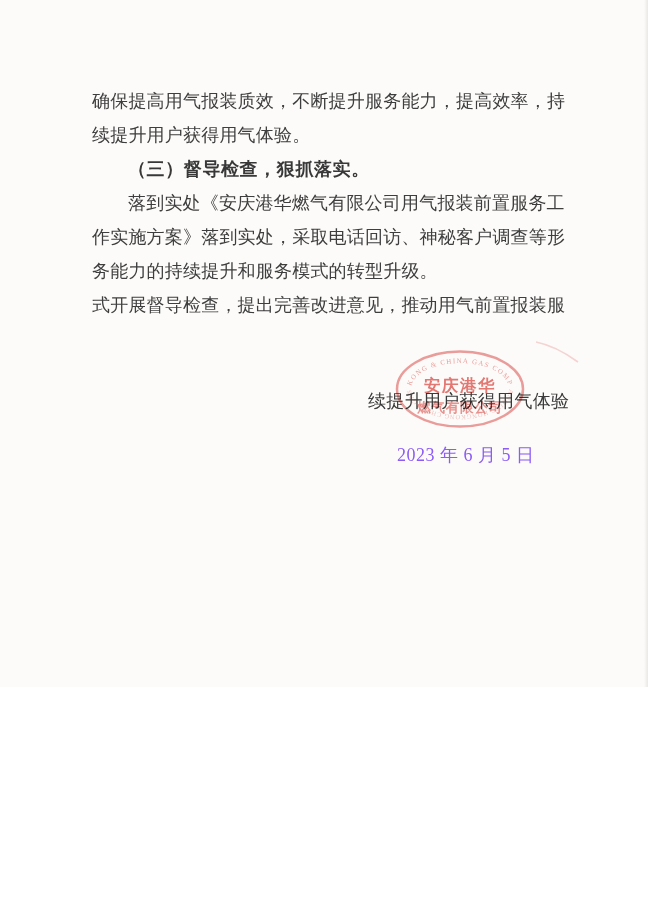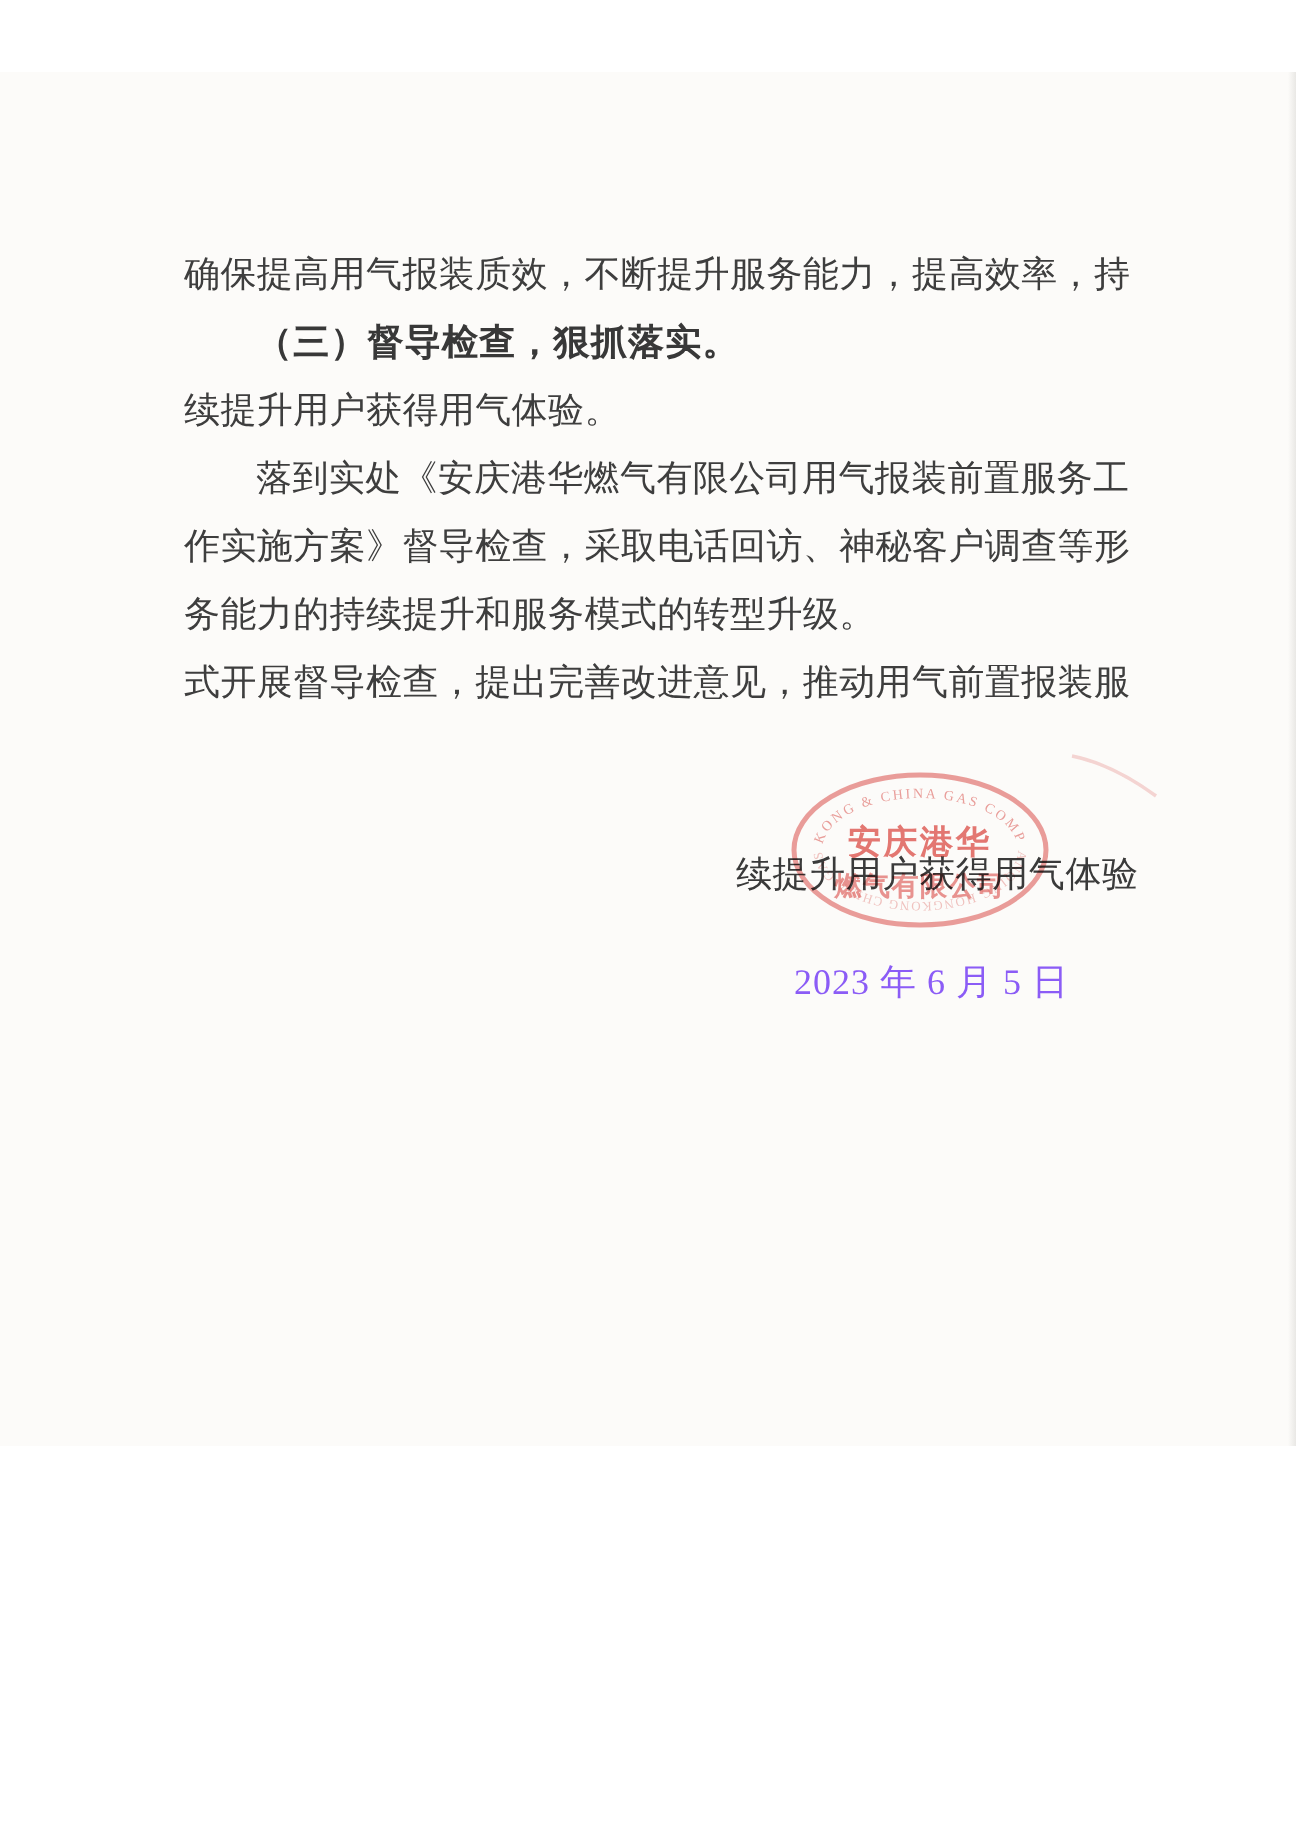"确保提高用气报装质效，不断提升服务能力，提高效率，持" .page { margin-top: 36px -> none }
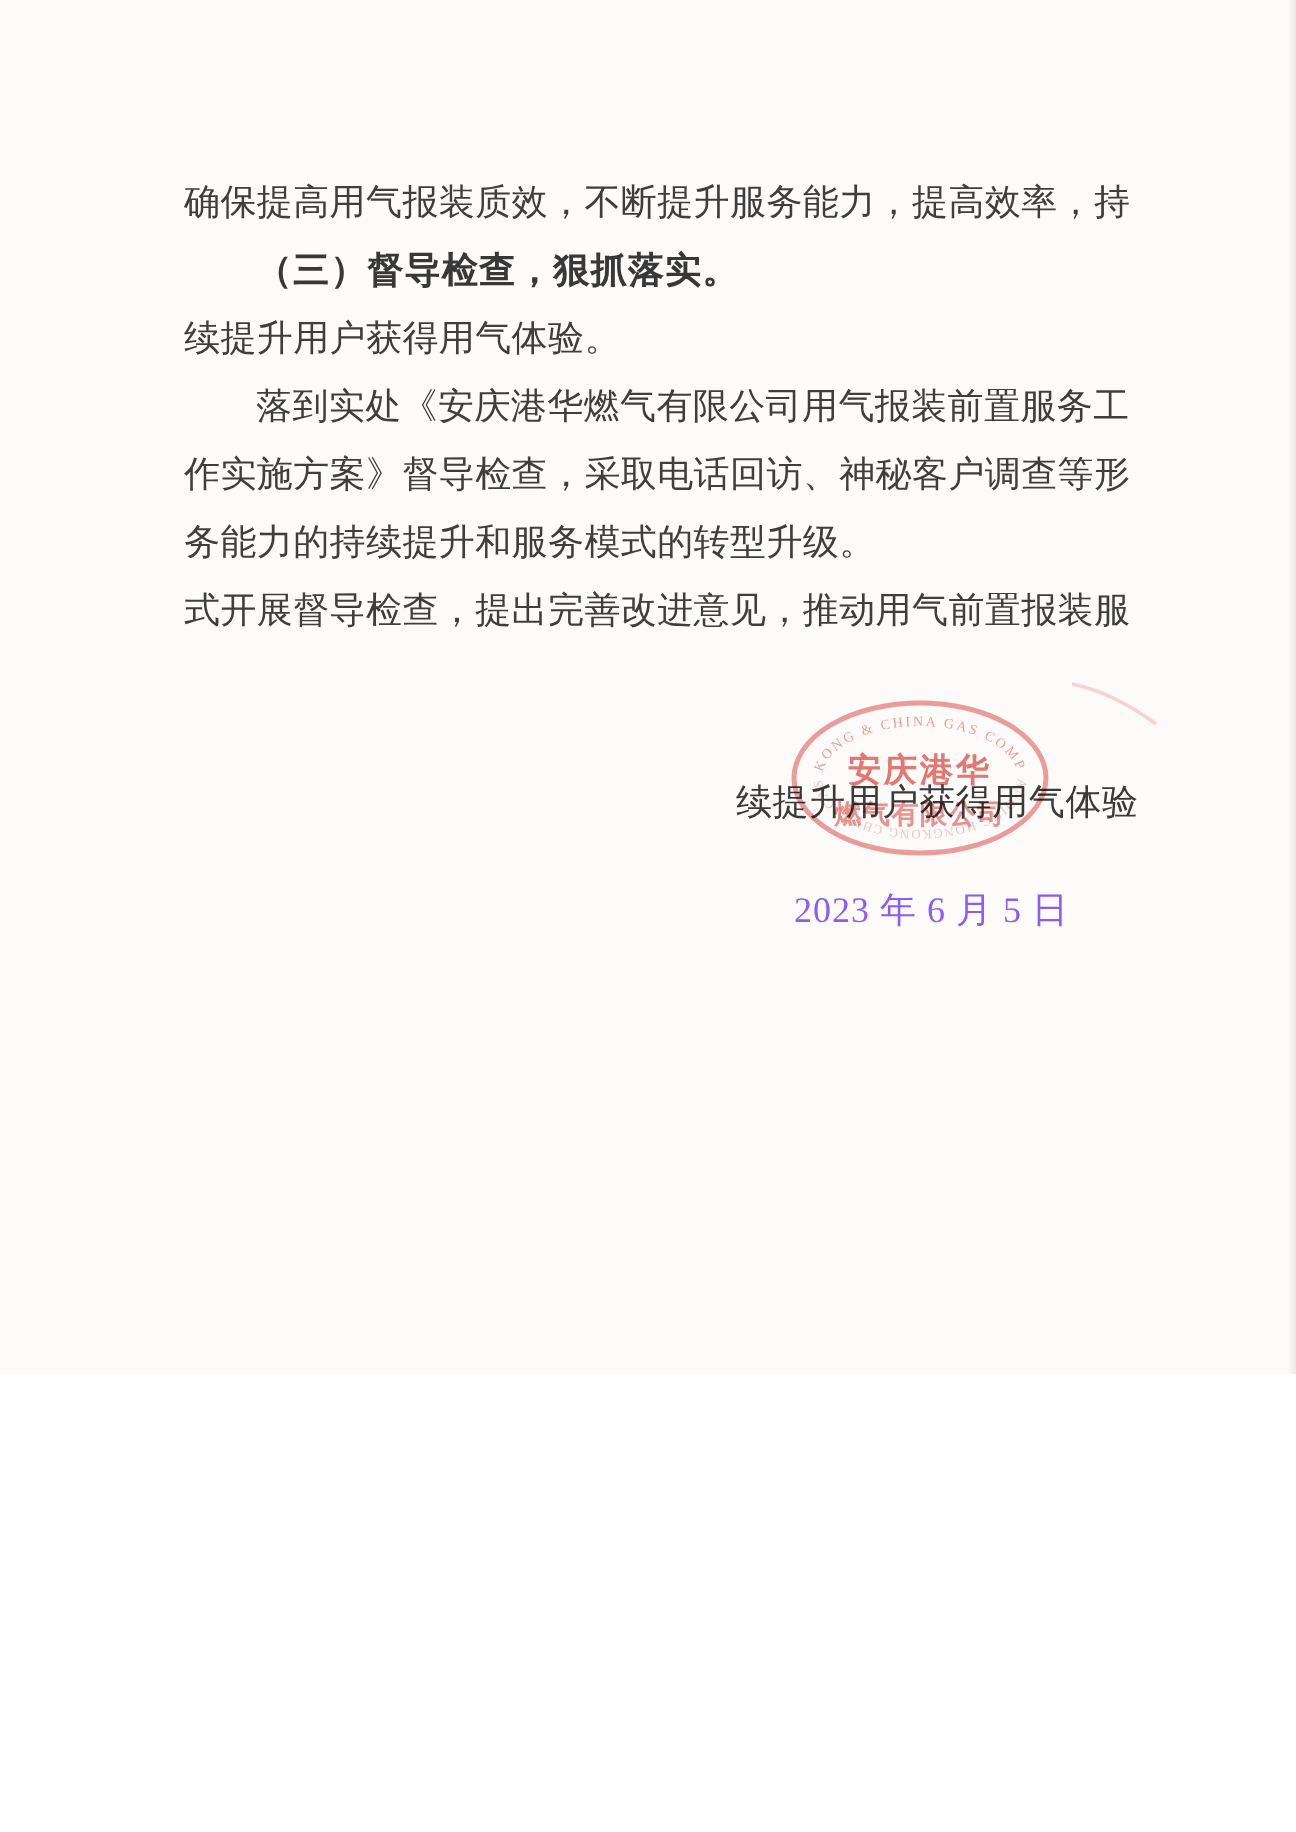"（三）督导检查，狠抓落实。" div.line { order: before "续提升用户获得用气体验。" -> after "续提升用户获得用气体验。" }
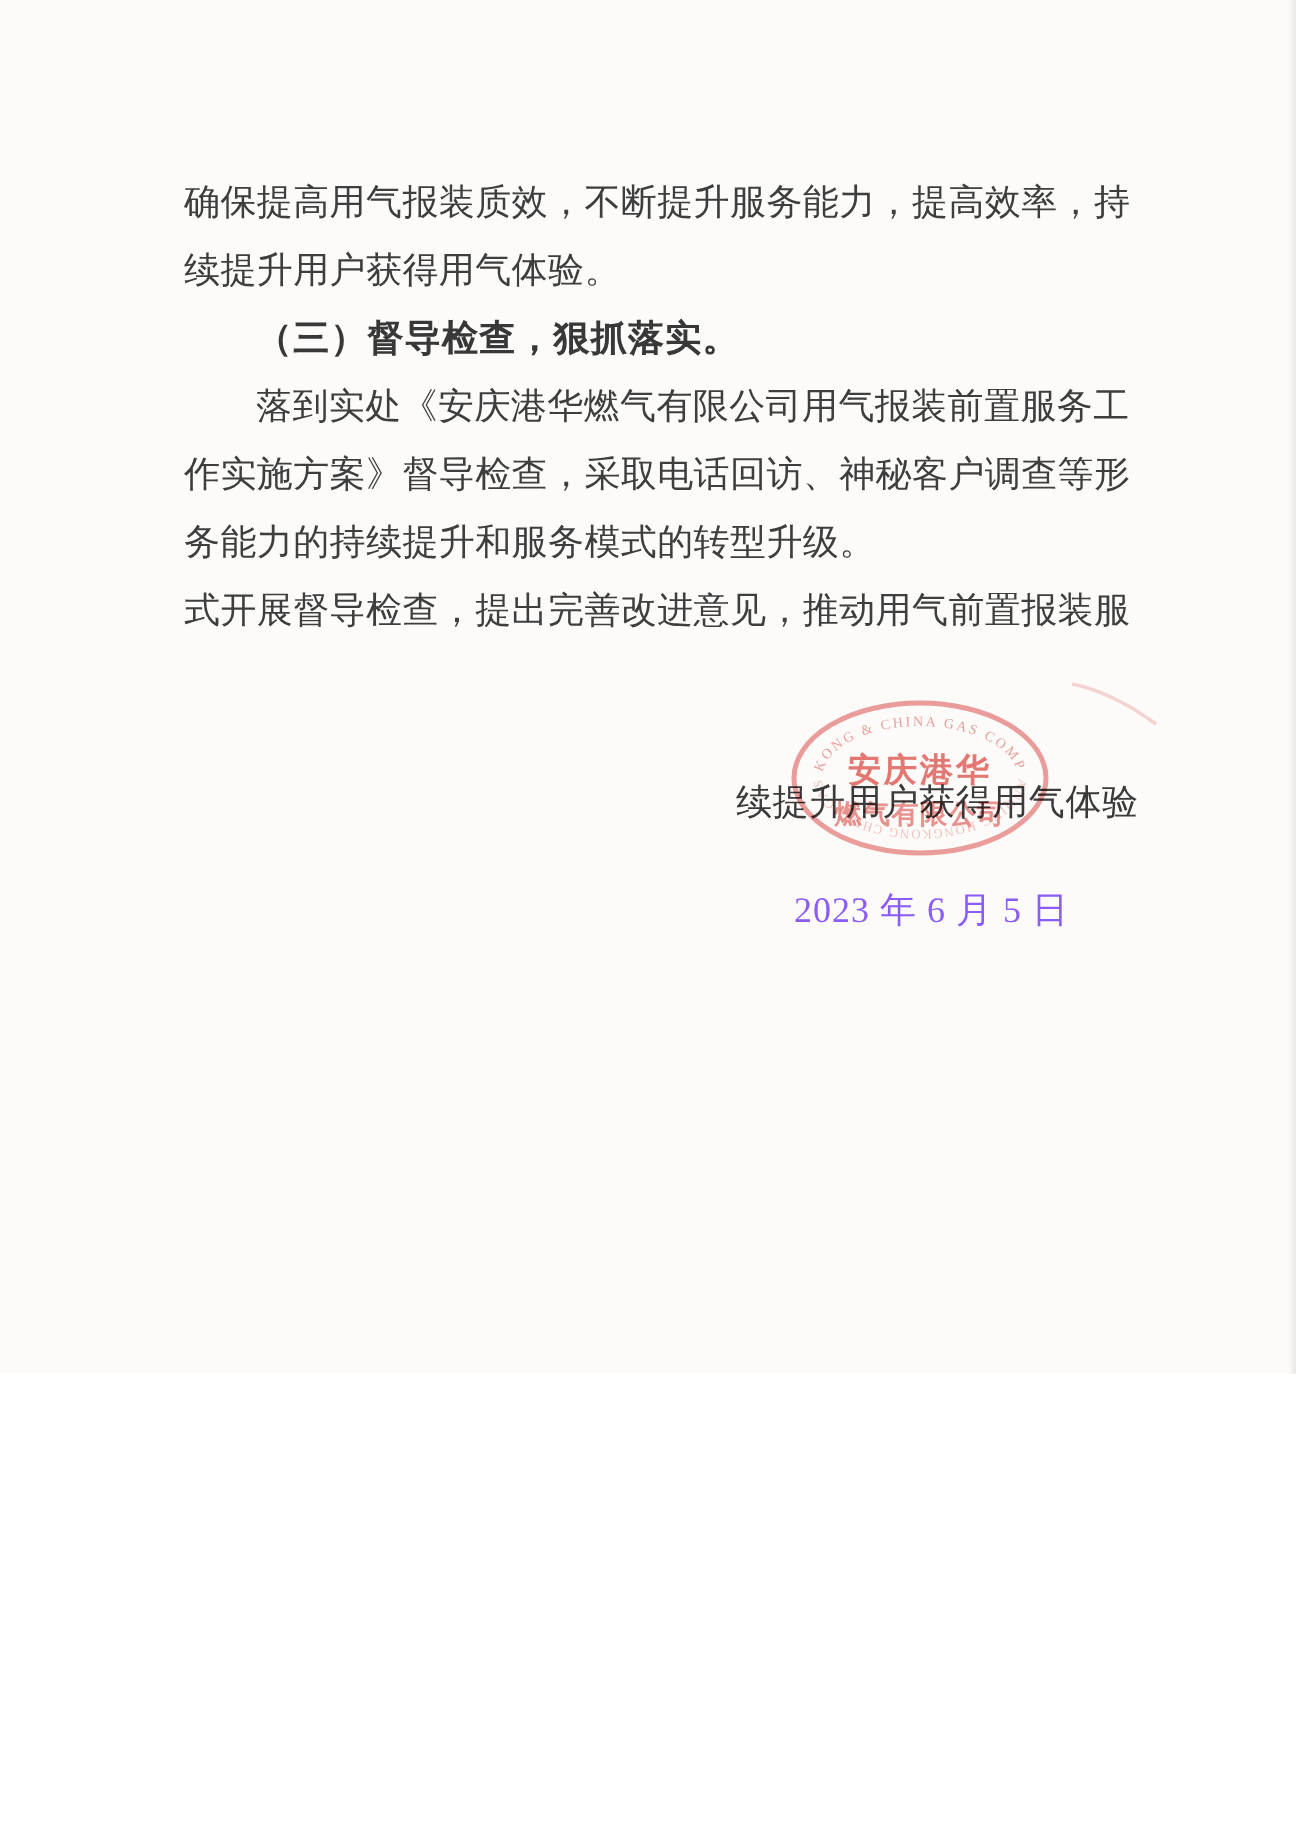"作实施方案》督导检查，采取电话回访、神秘客户调查等形" div.line { text: 督导检查 -> 落到实处 }
